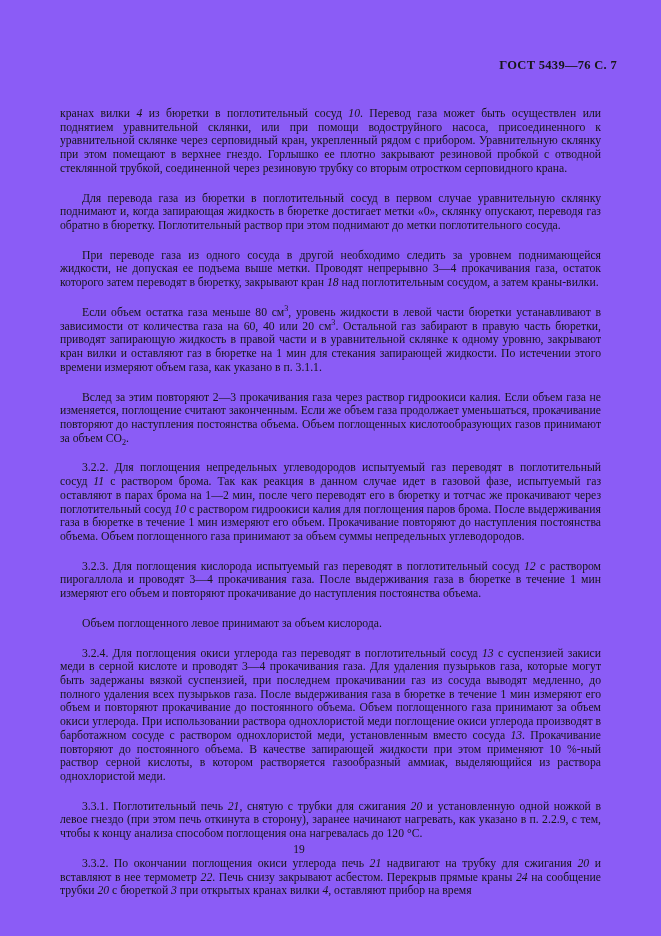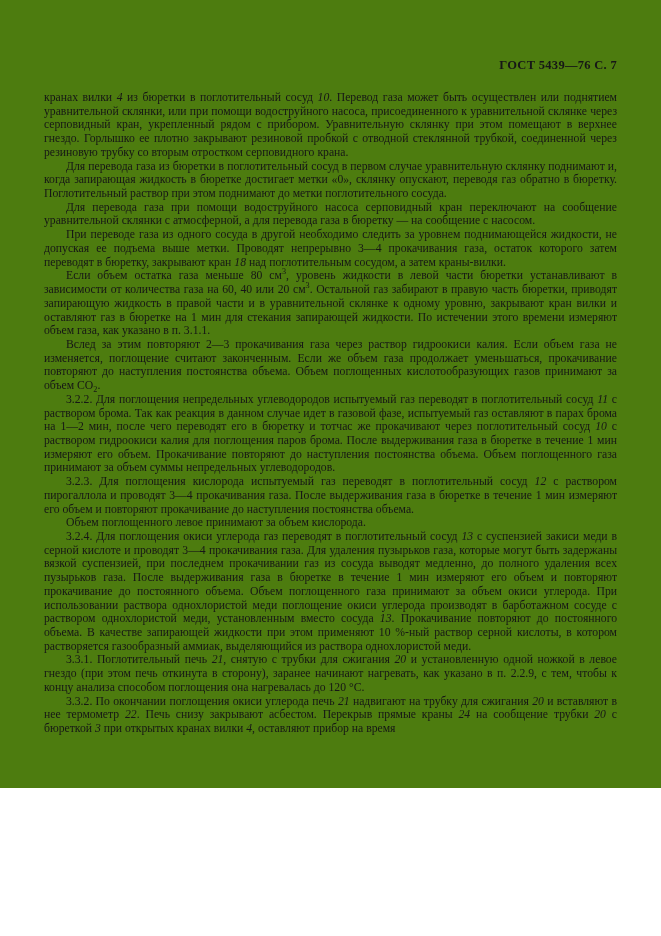"ГОСТ 5439—76 С. 7" .page { background: #4d7c0f -> #8b5cf6; height: 788px -> 936px }
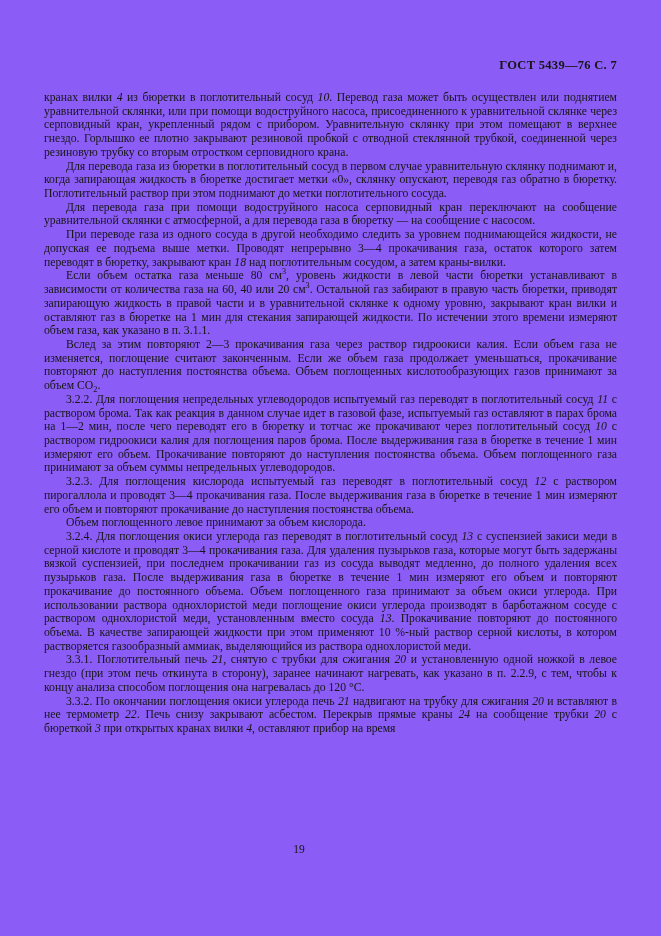"кранах вилки 4 из бюретки" .doc-body p { margin: 0 -> 16px }
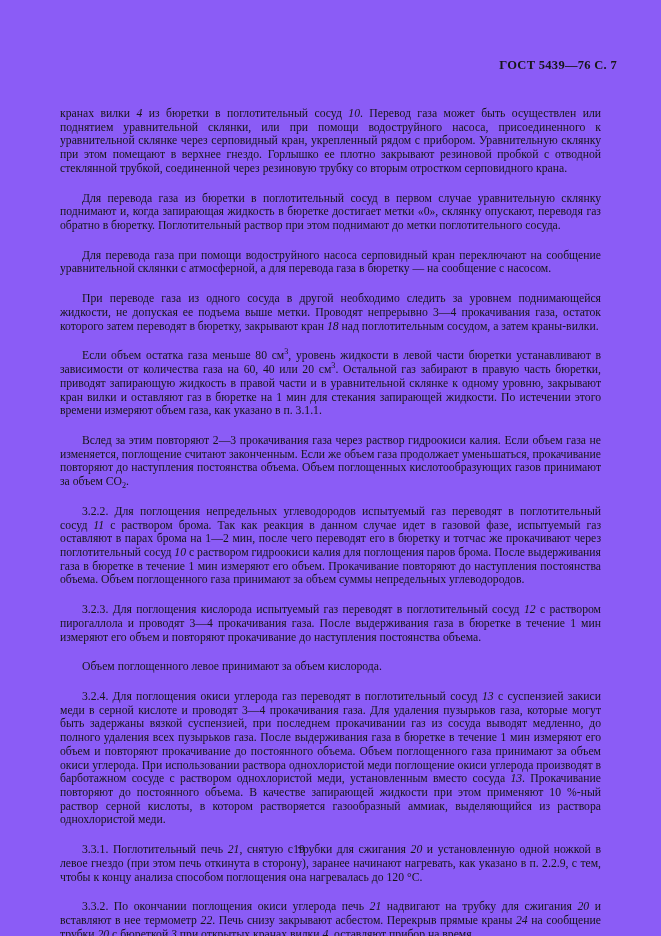"Для перевода газа при помощи" p.indent { html: <p><span>Для перевода газа при помощи водоструйного насоса серповидный кран переключают на сообщение уравнительной склянки с атмосферной, а для перевода газа в бюретку — на сообщение с насосом.</span></p> -> none }
